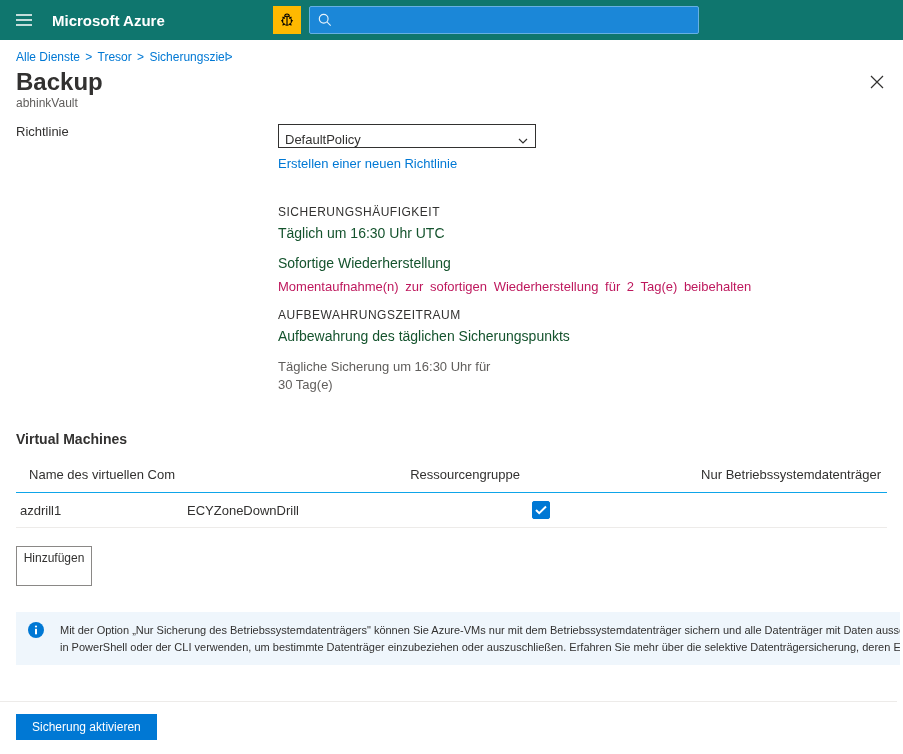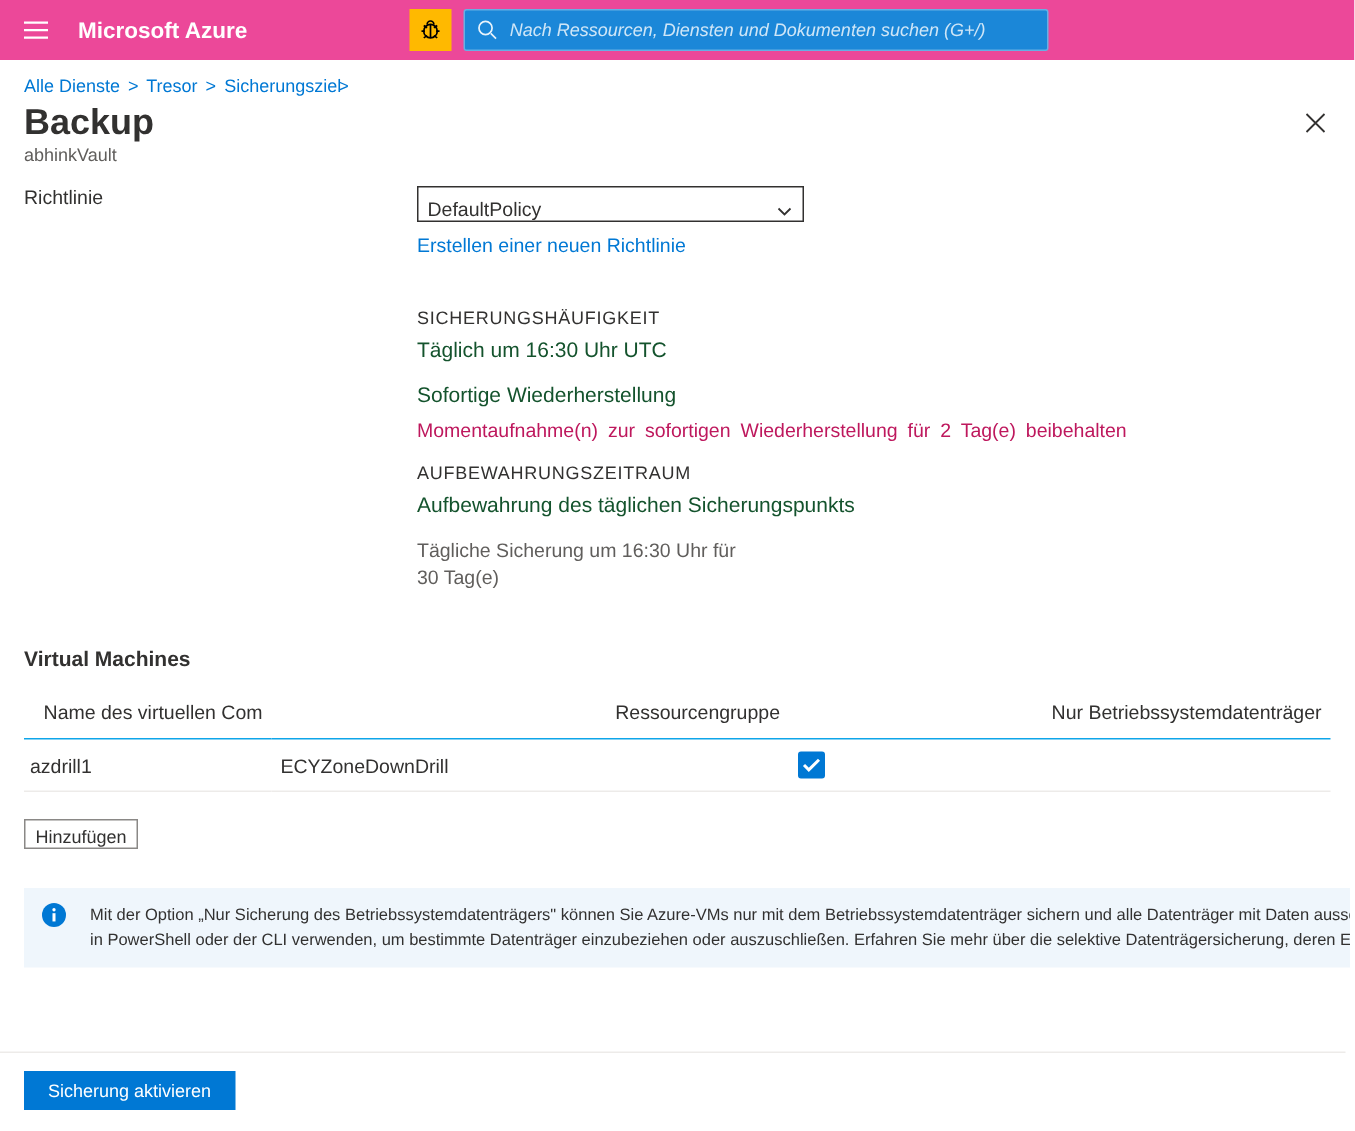"Microsoft Azure" .topbar { background: #ec4899 -> #0f766e }
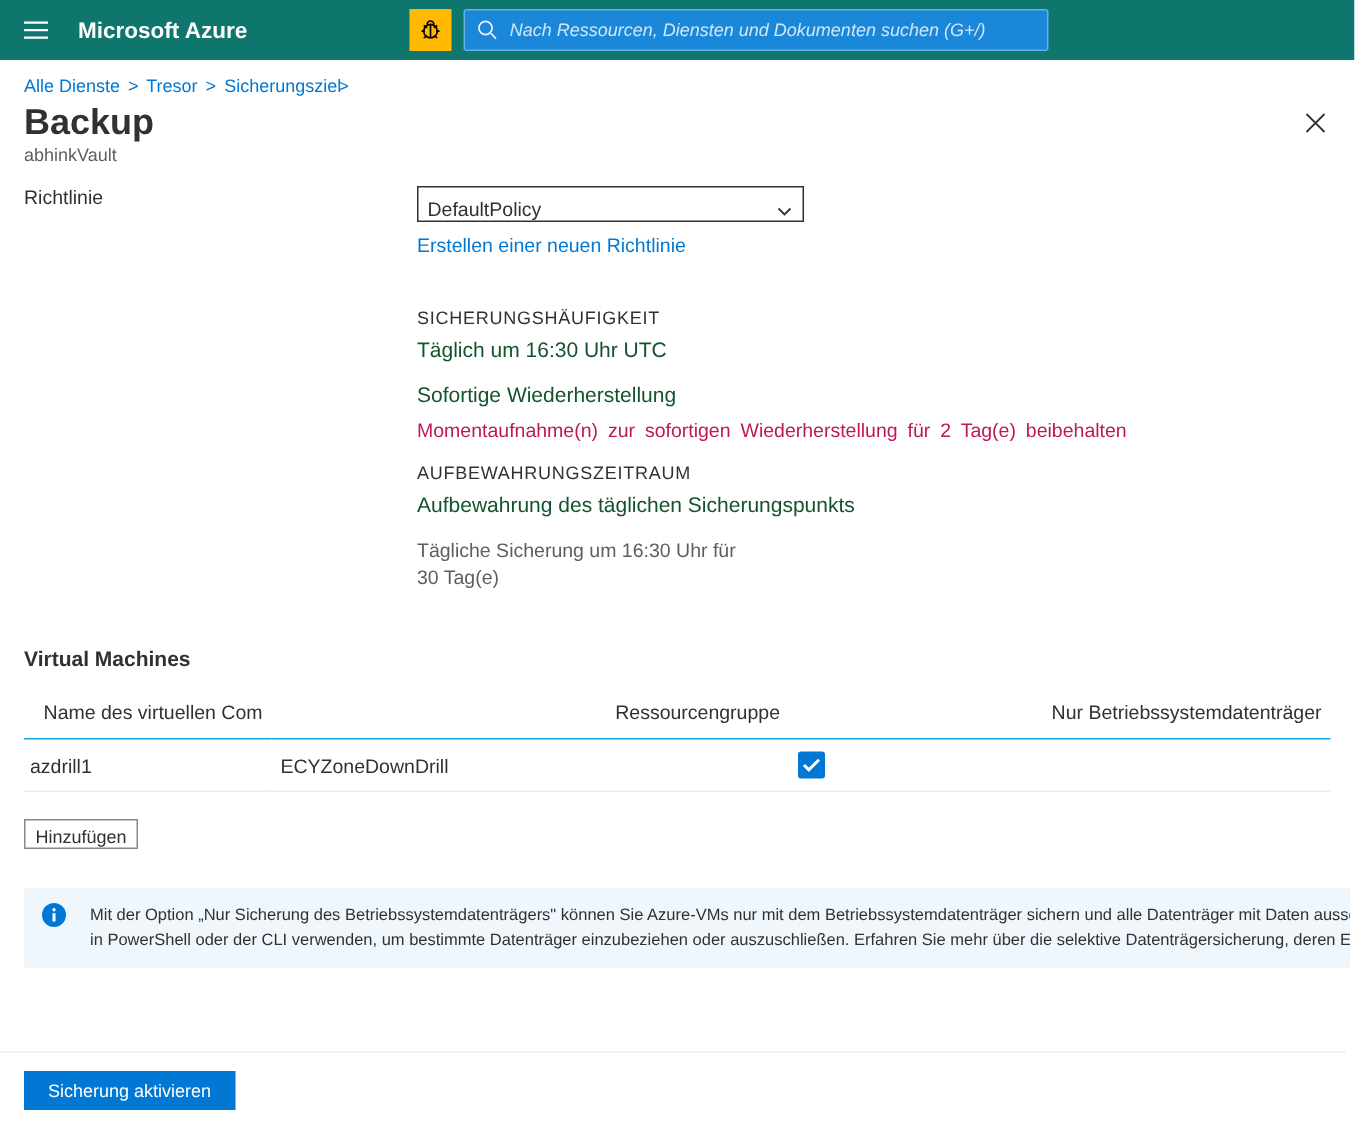"Nach Ressourcen, Diensten und Dokumenten" input { html: <input> -> none }
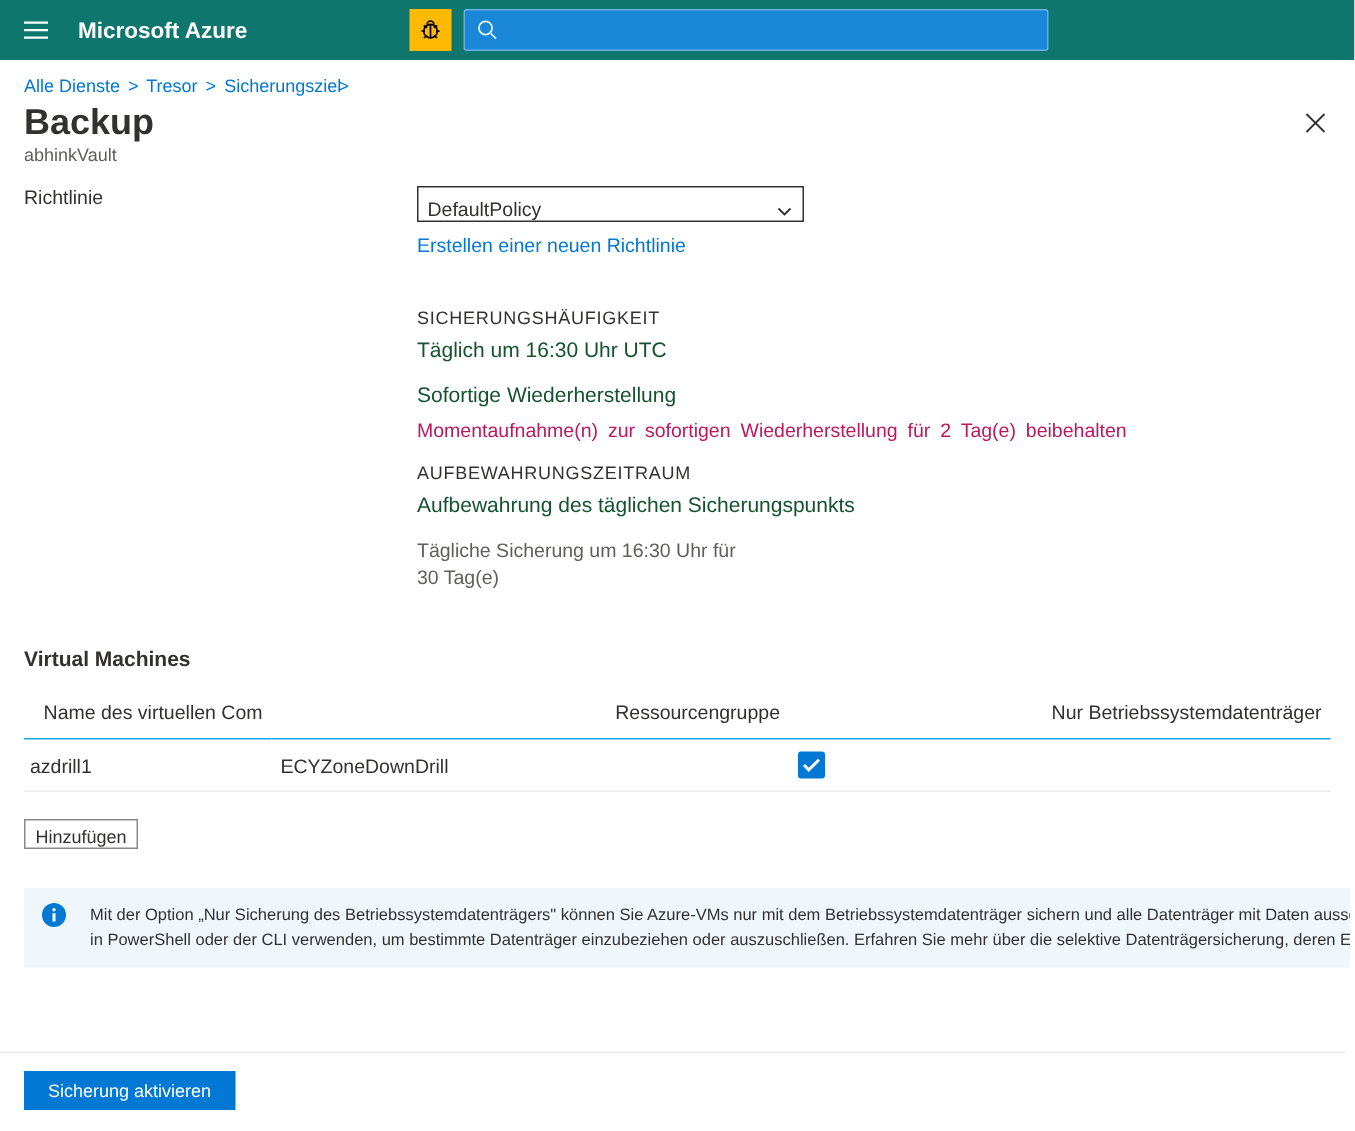"Hinzufügen" .add-btn { height: 20px -> 40px }
